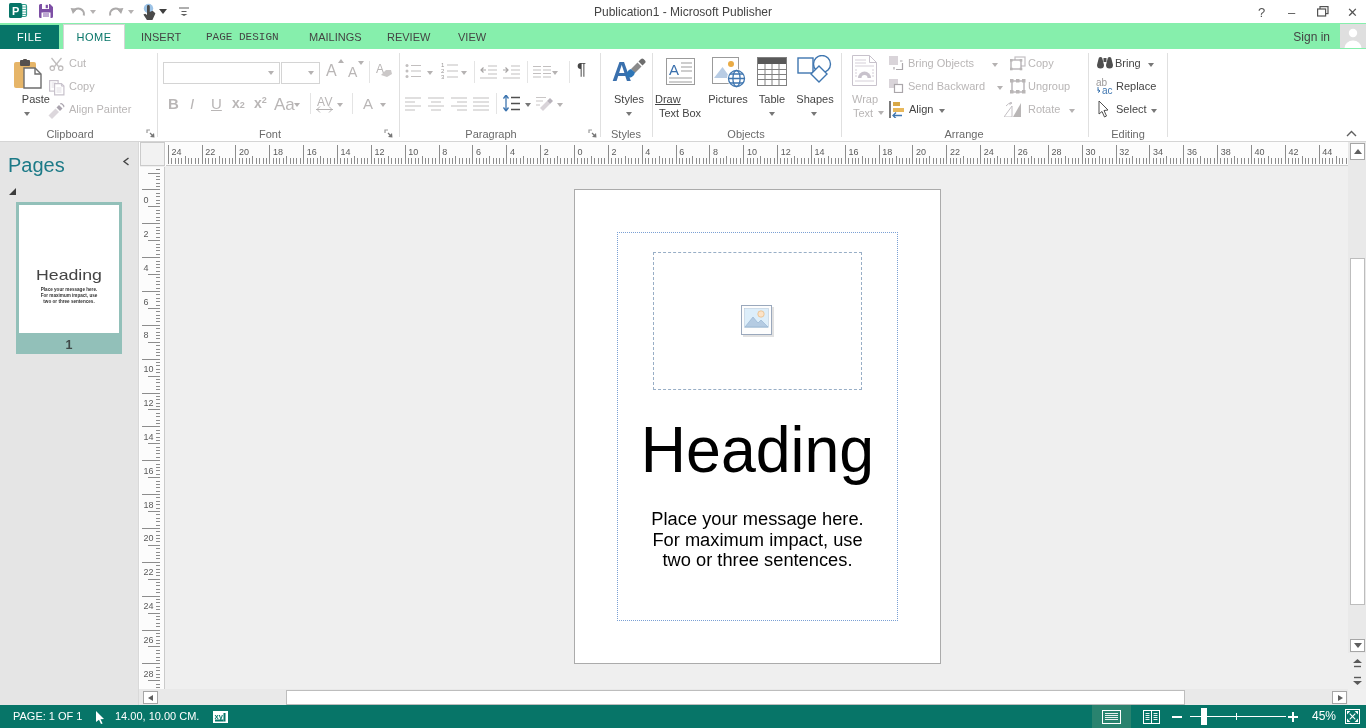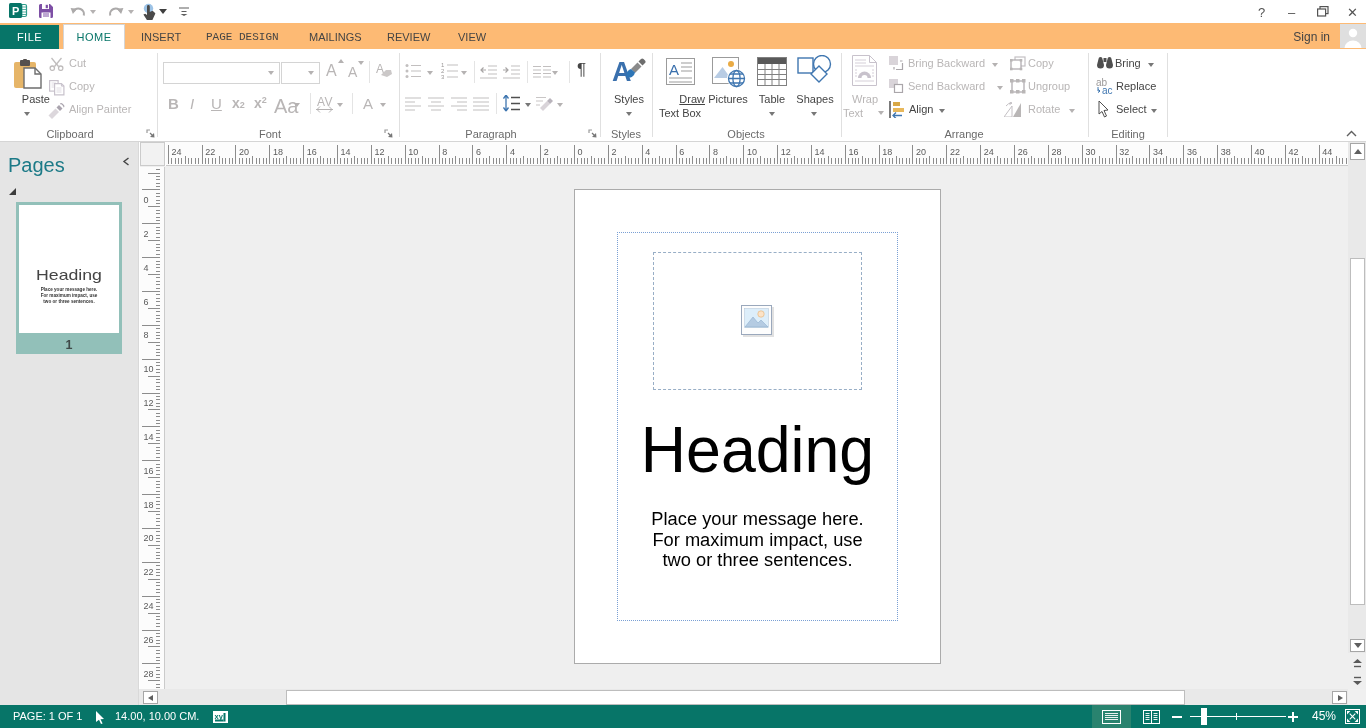"Publication1 - Microsoft Publisher" div.abs { html: none -> <div>Publication1 - Microsoft Publisher</div> }
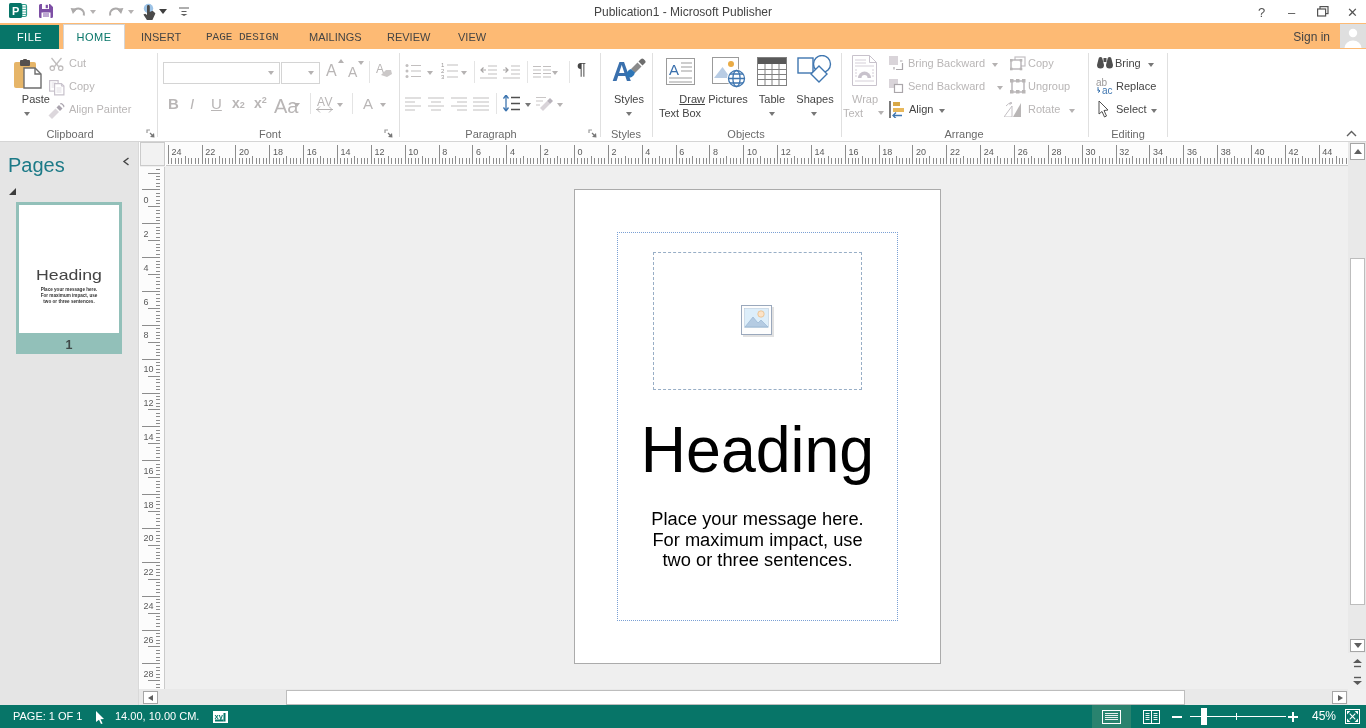"FILE" #tabrow { background: #fdba74 -> #86efac }
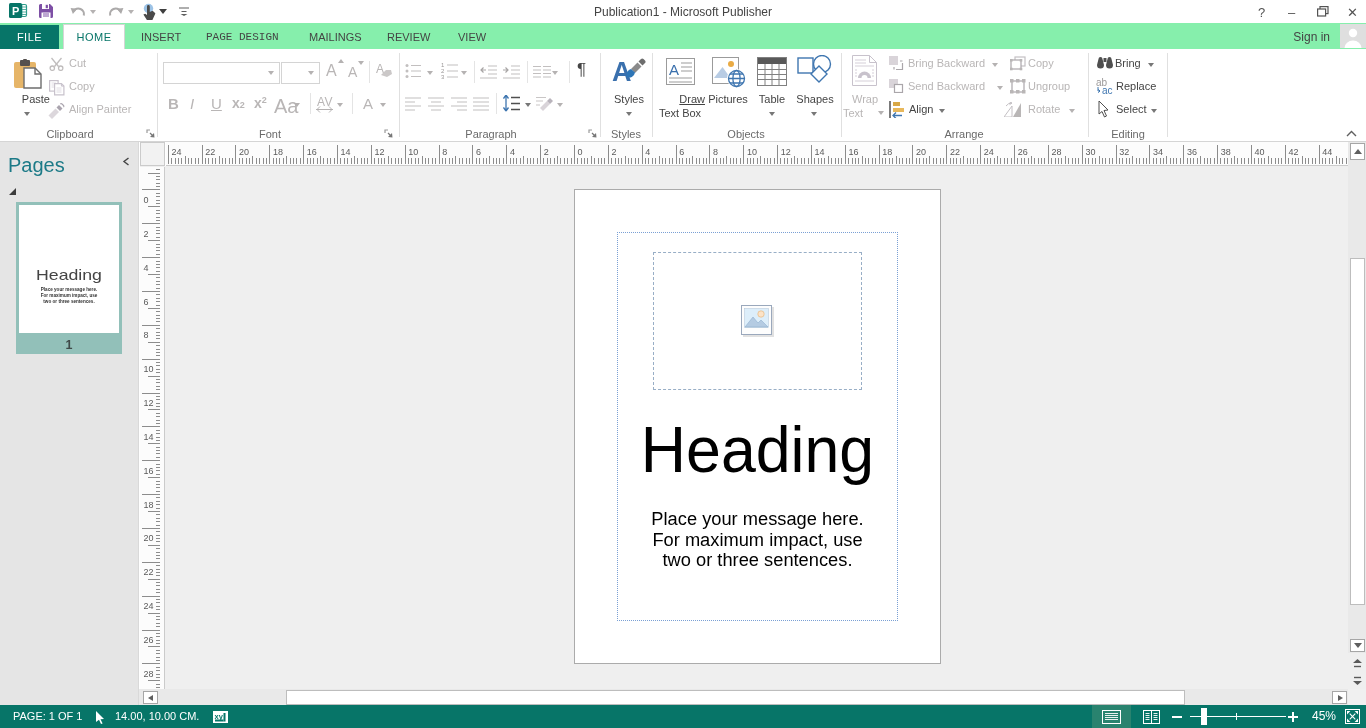"Bring Backward" div.btxt { text: Backward -> Objects }
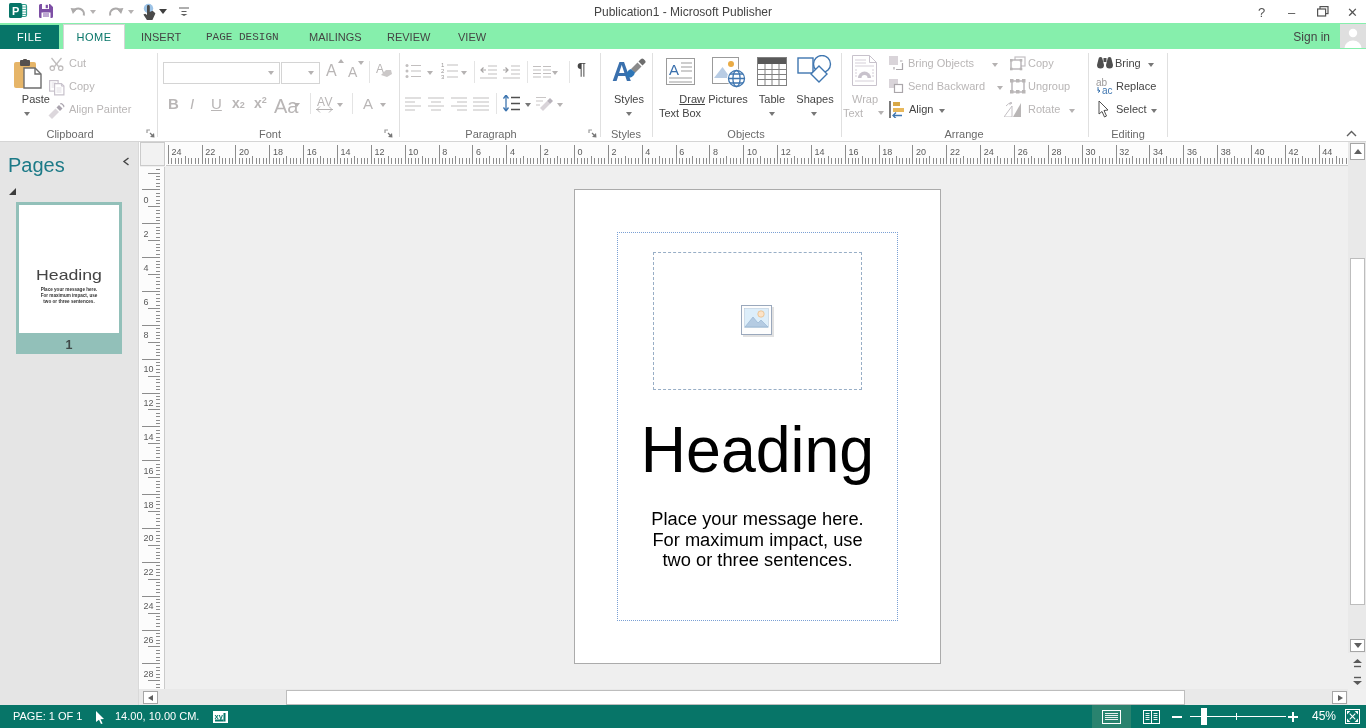"Aa" div.btxt { font-size: 20px -> 17px }
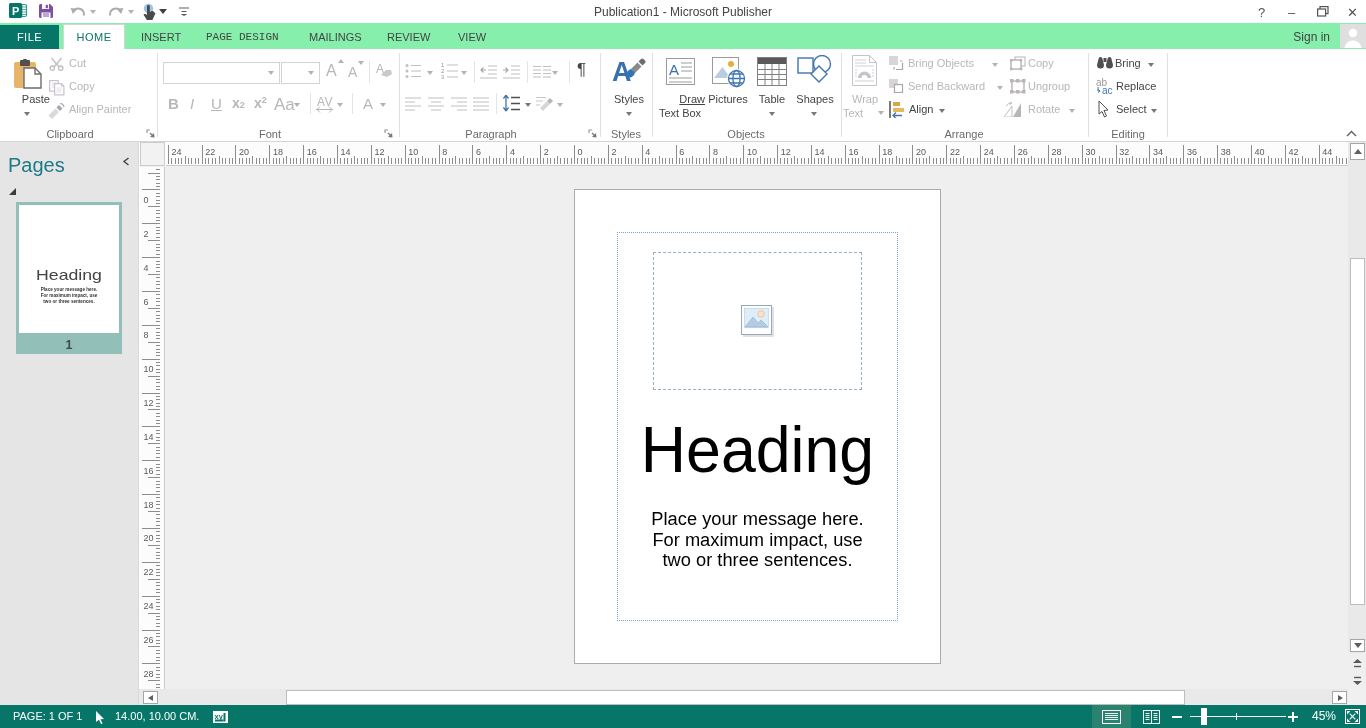"Draw" div.btxt { text-align: right -> left }
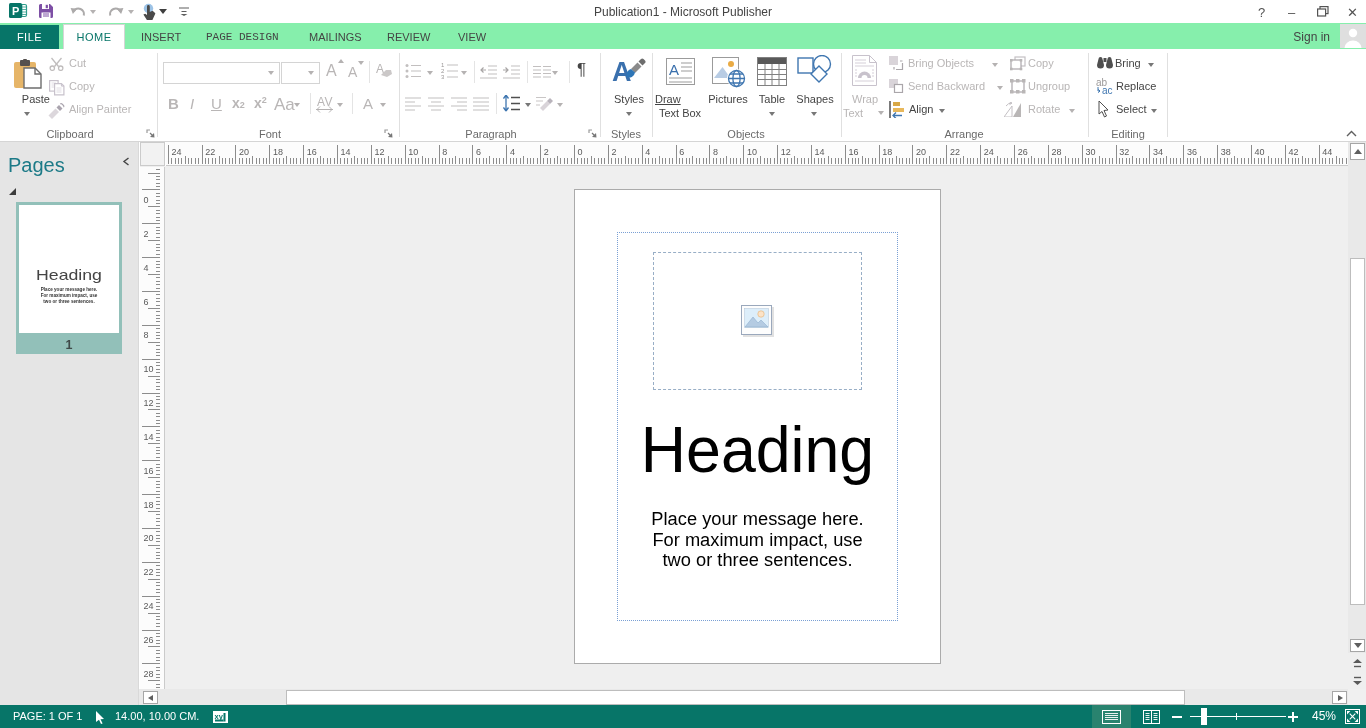"Text" div.btxt { text-align: left -> center }
